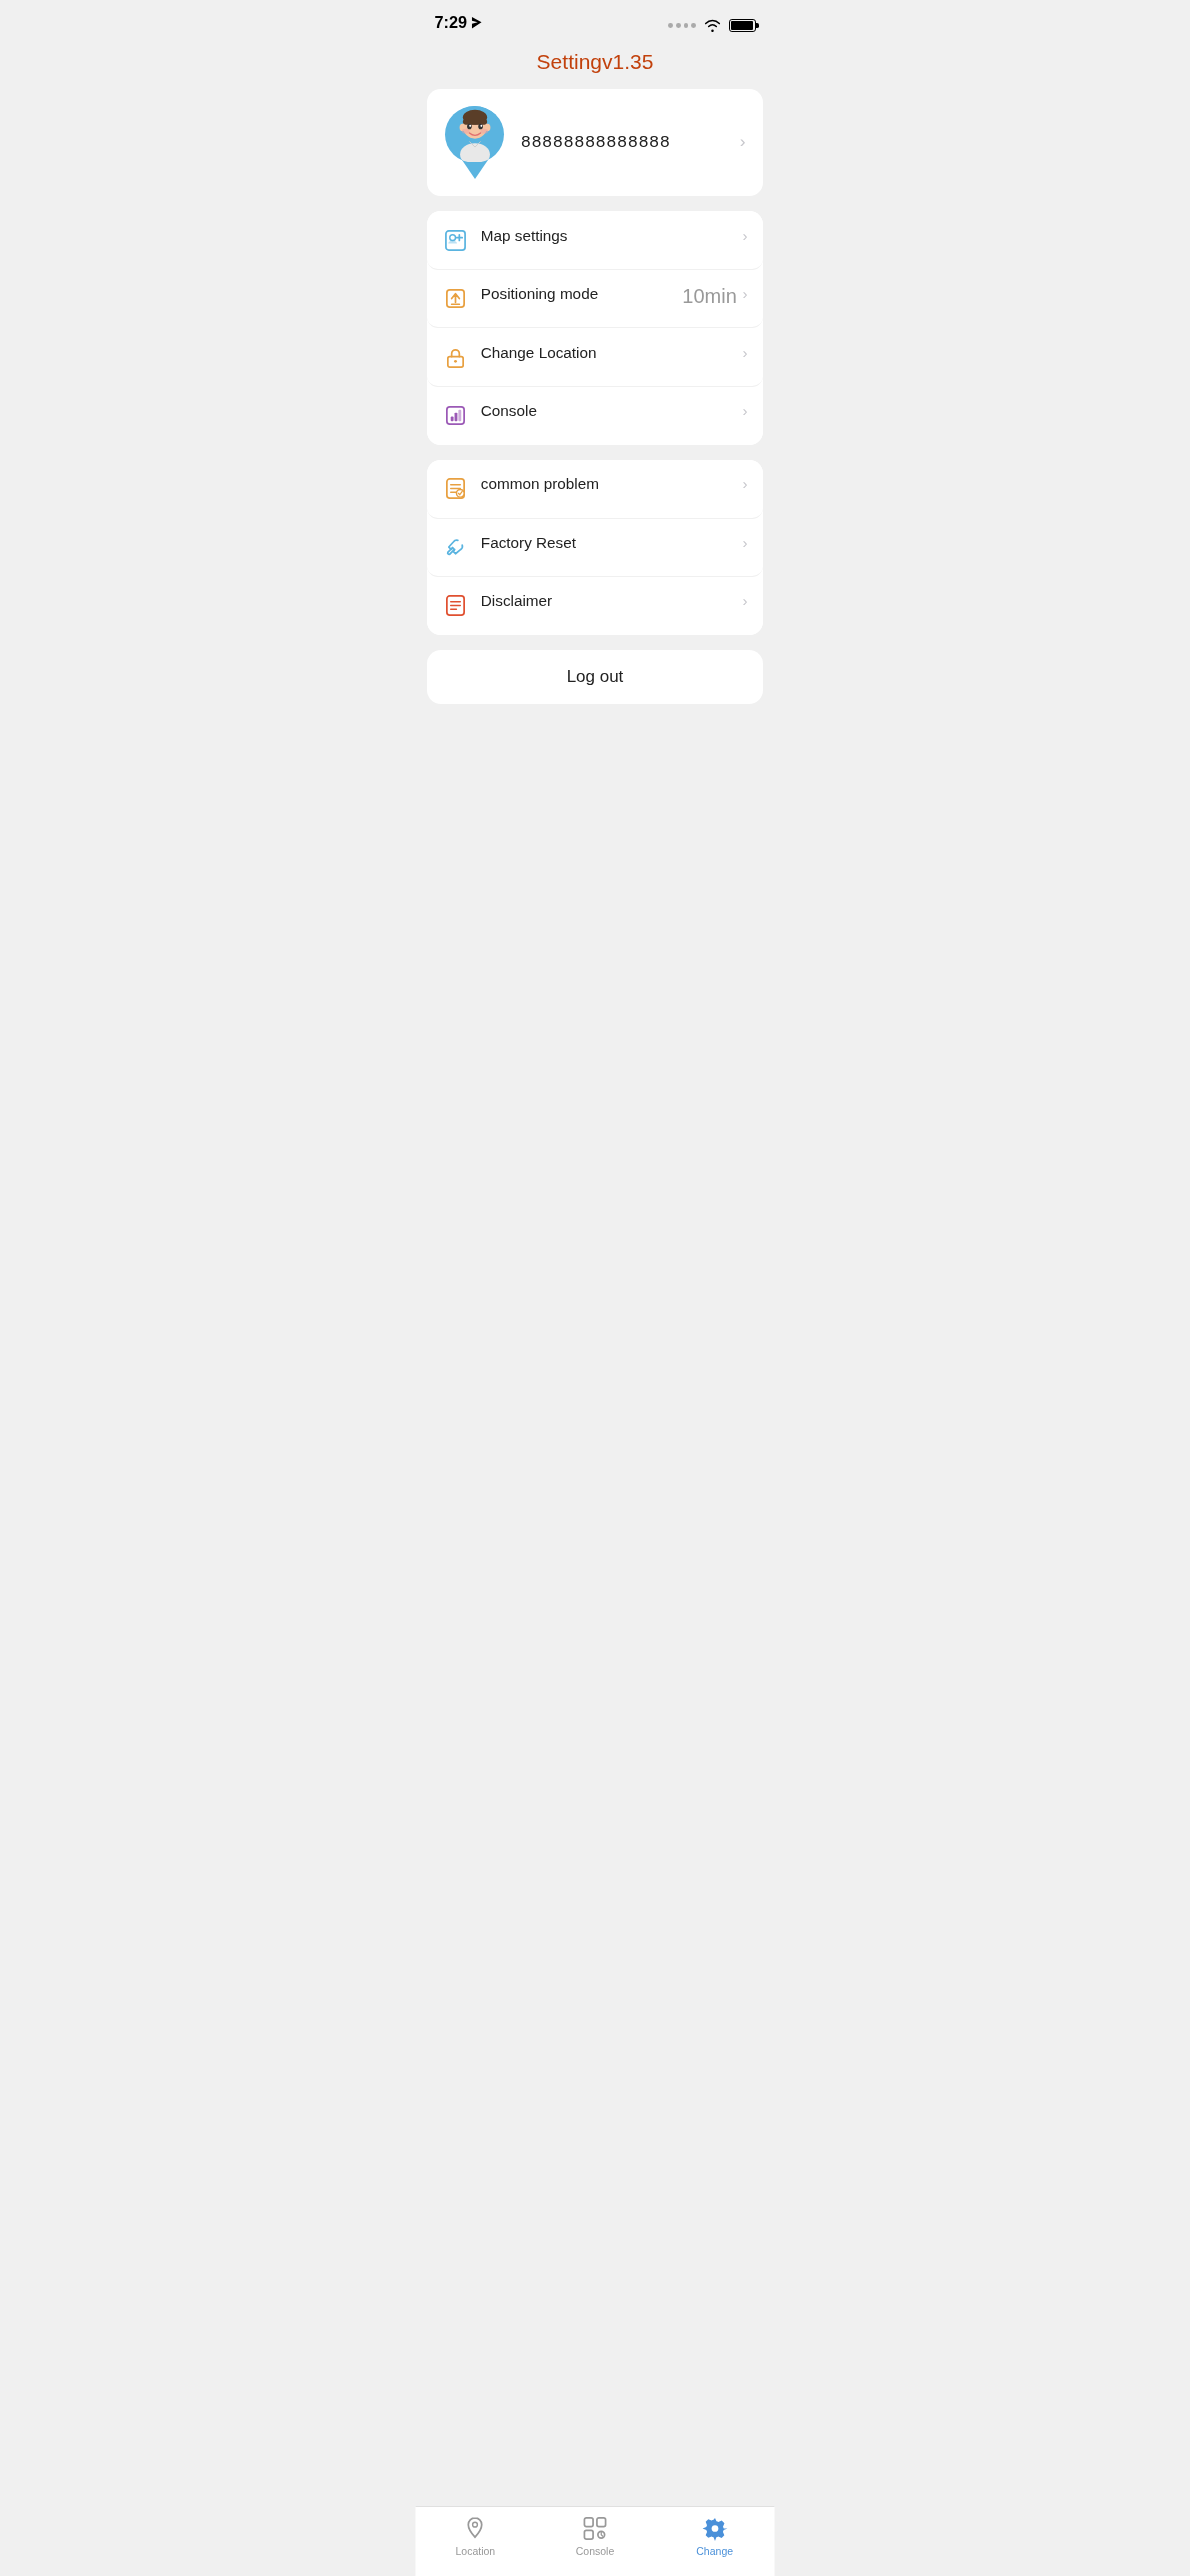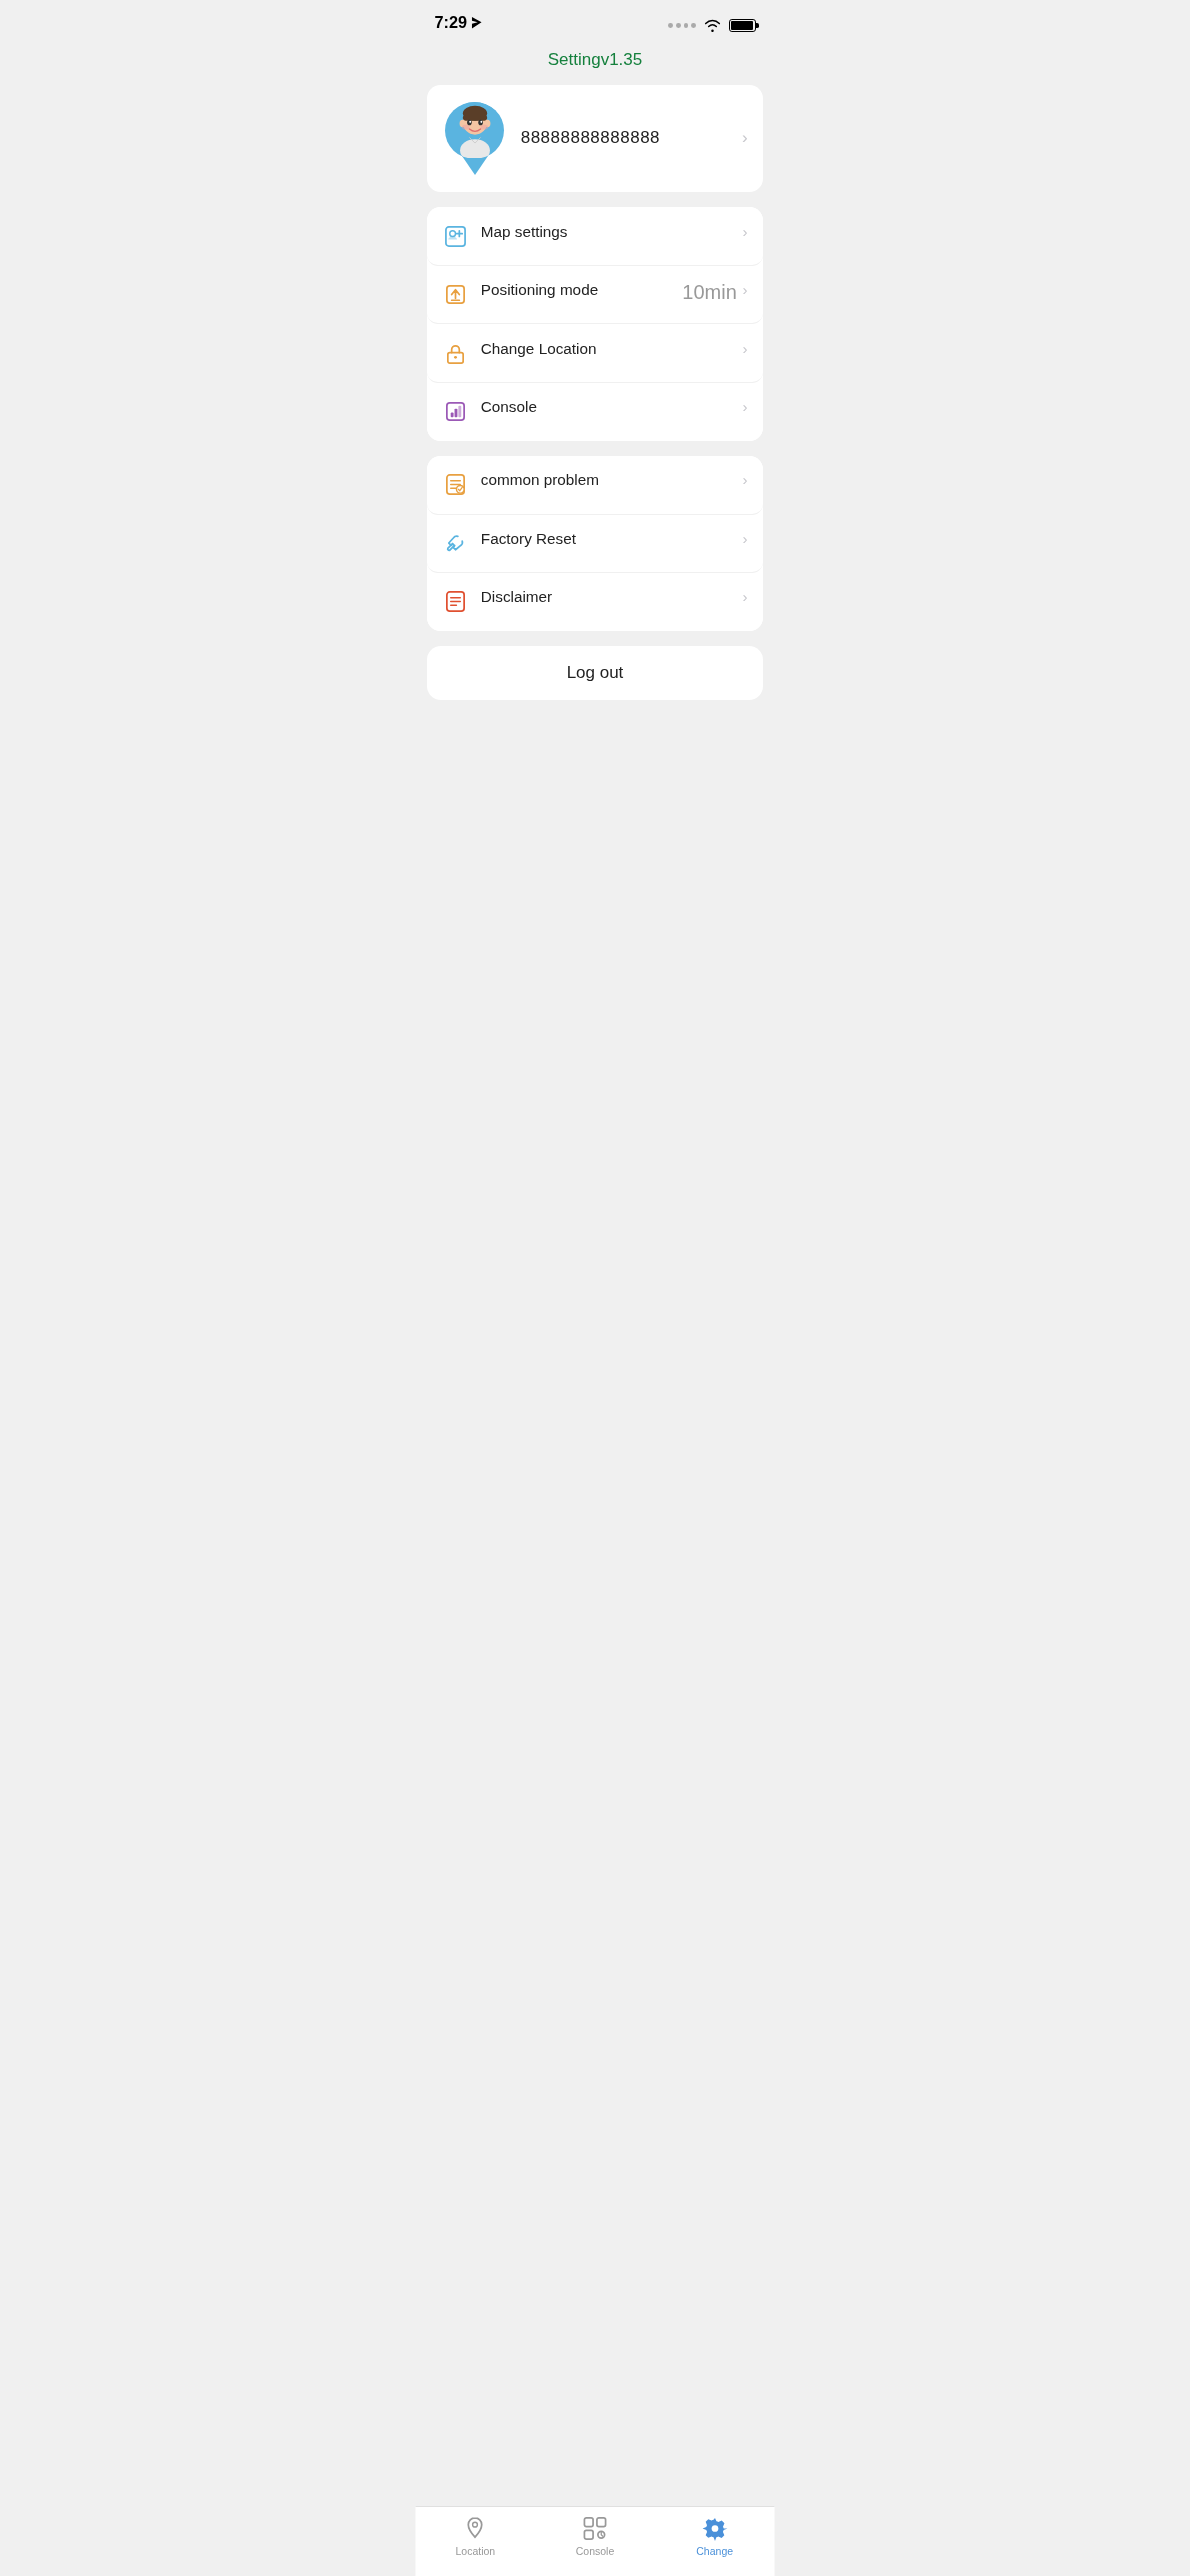"Settingv1.35" .page-title { color: #15803d -> #c2410c; font-size: 17px -> 21px }
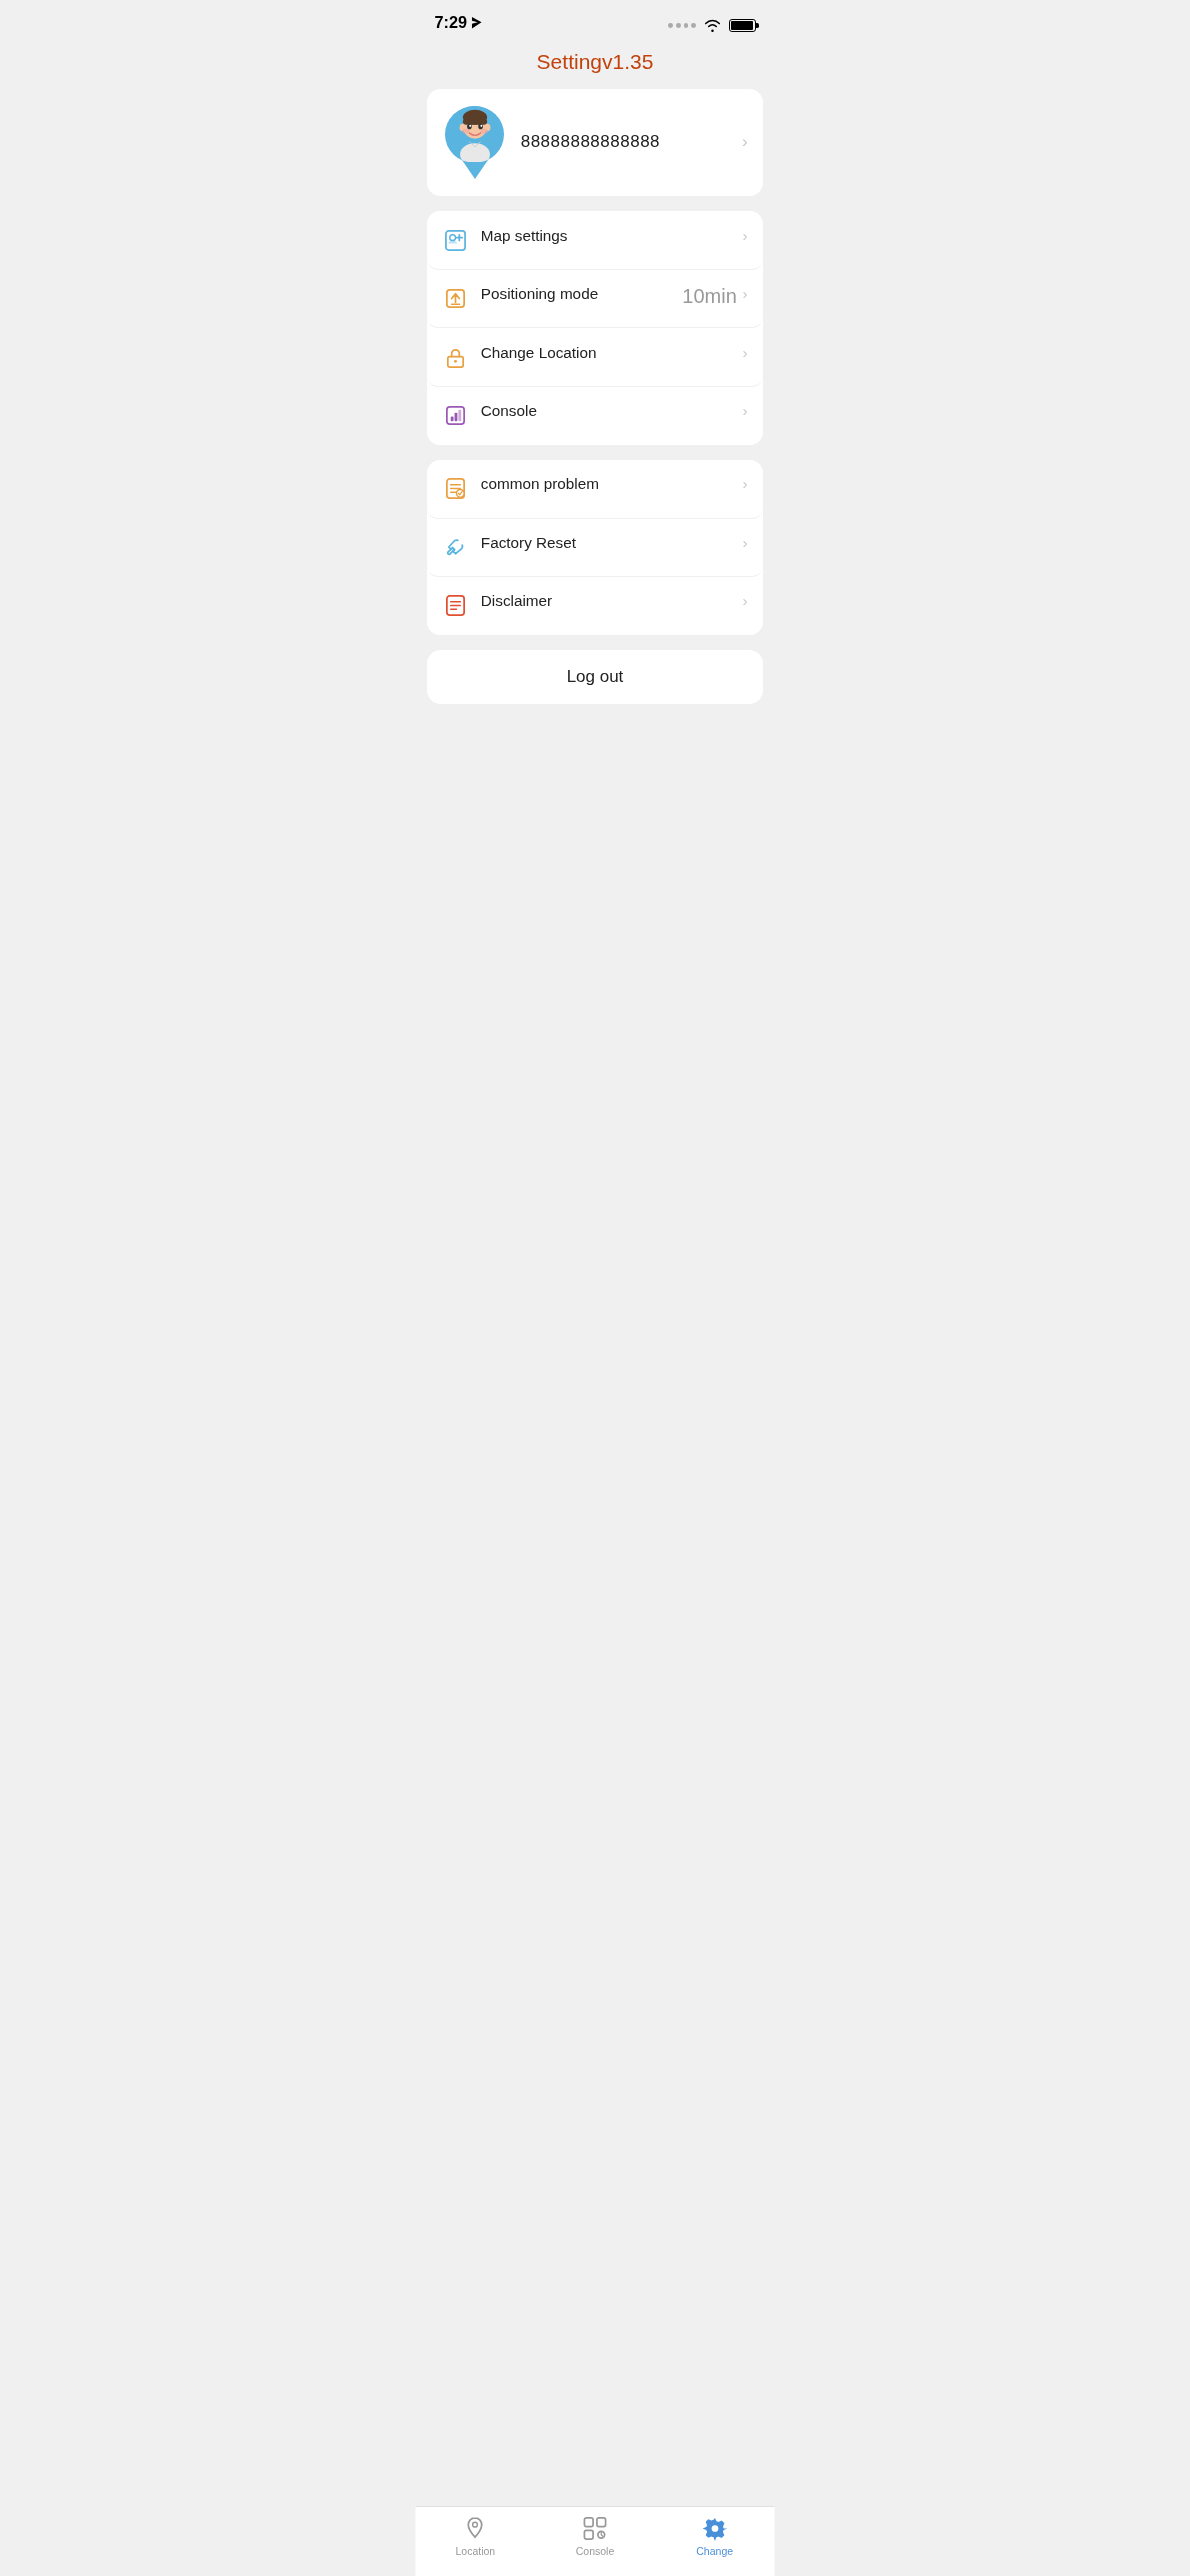"88888888888888" .profile-card { font-family: none -> Liberation Mono, monospace }
